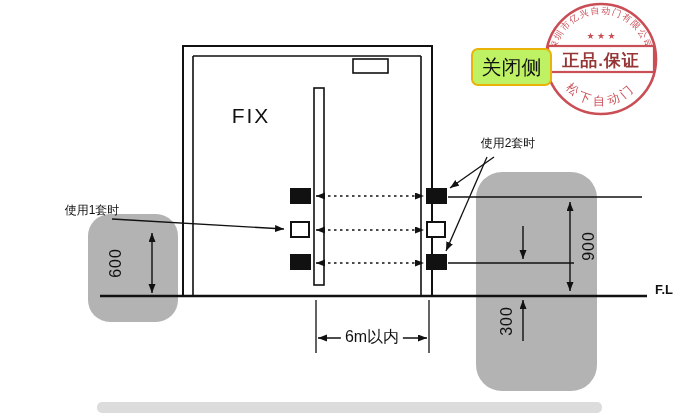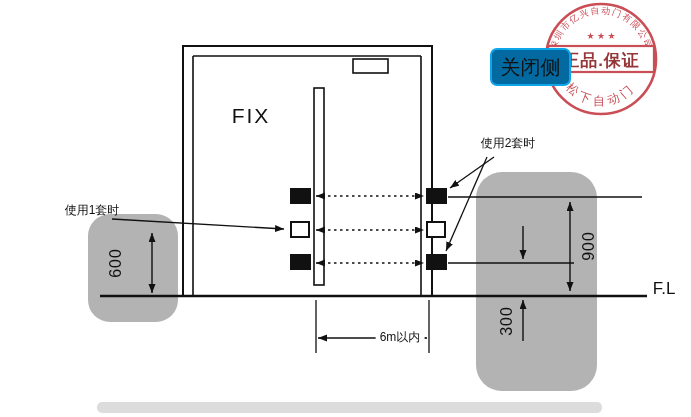"关闭侧" .boxlabel { background: #0369a1 -> #bef264; border: 2px solid #0ea5e9 -> 2px solid #eab308; left: 490px -> 471px }
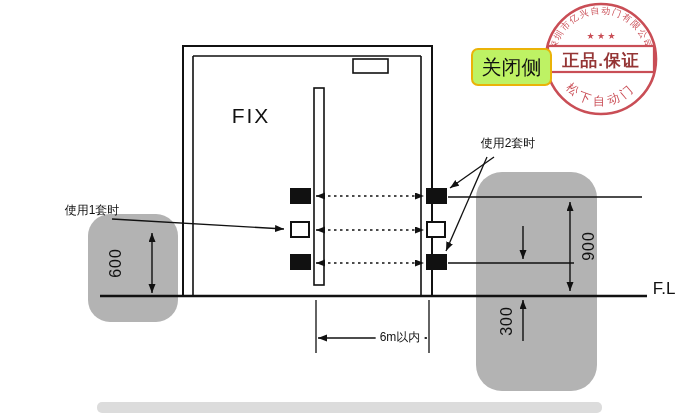"F.L" .fl { font-size: 17px -> 13px; font-weight: 400 -> 700 }
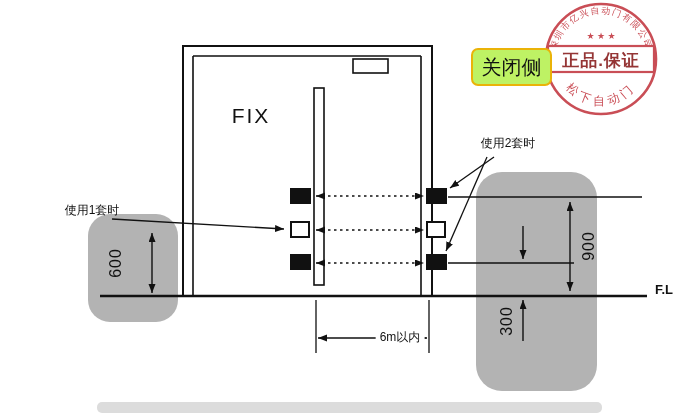"6m以内" .wlimit { font-size: 12px -> 16px; margin-left: 28px -> none }
